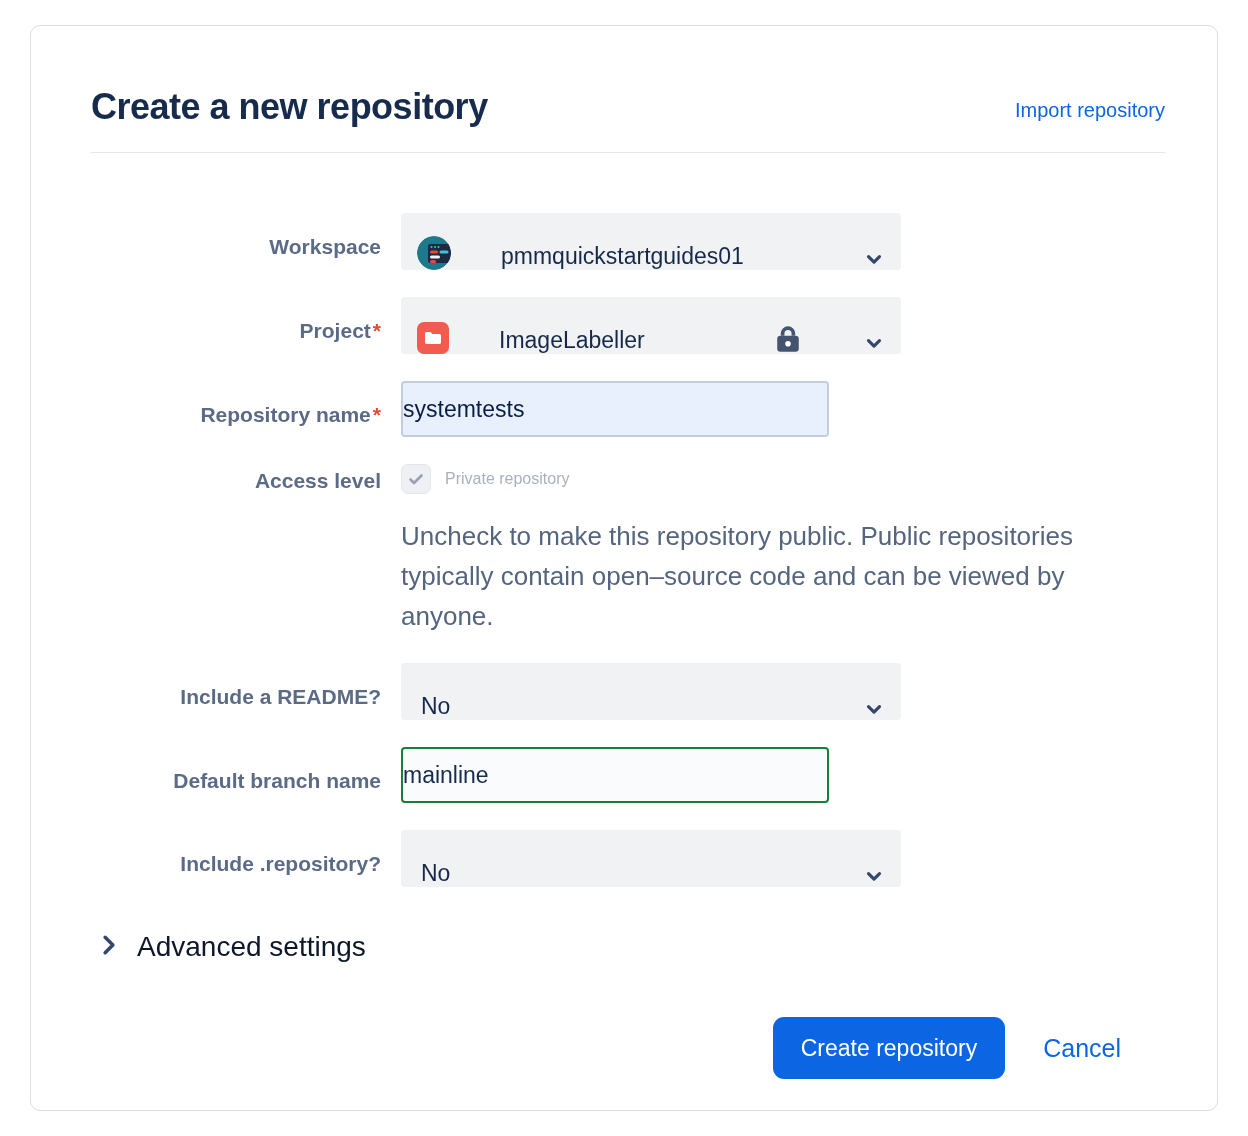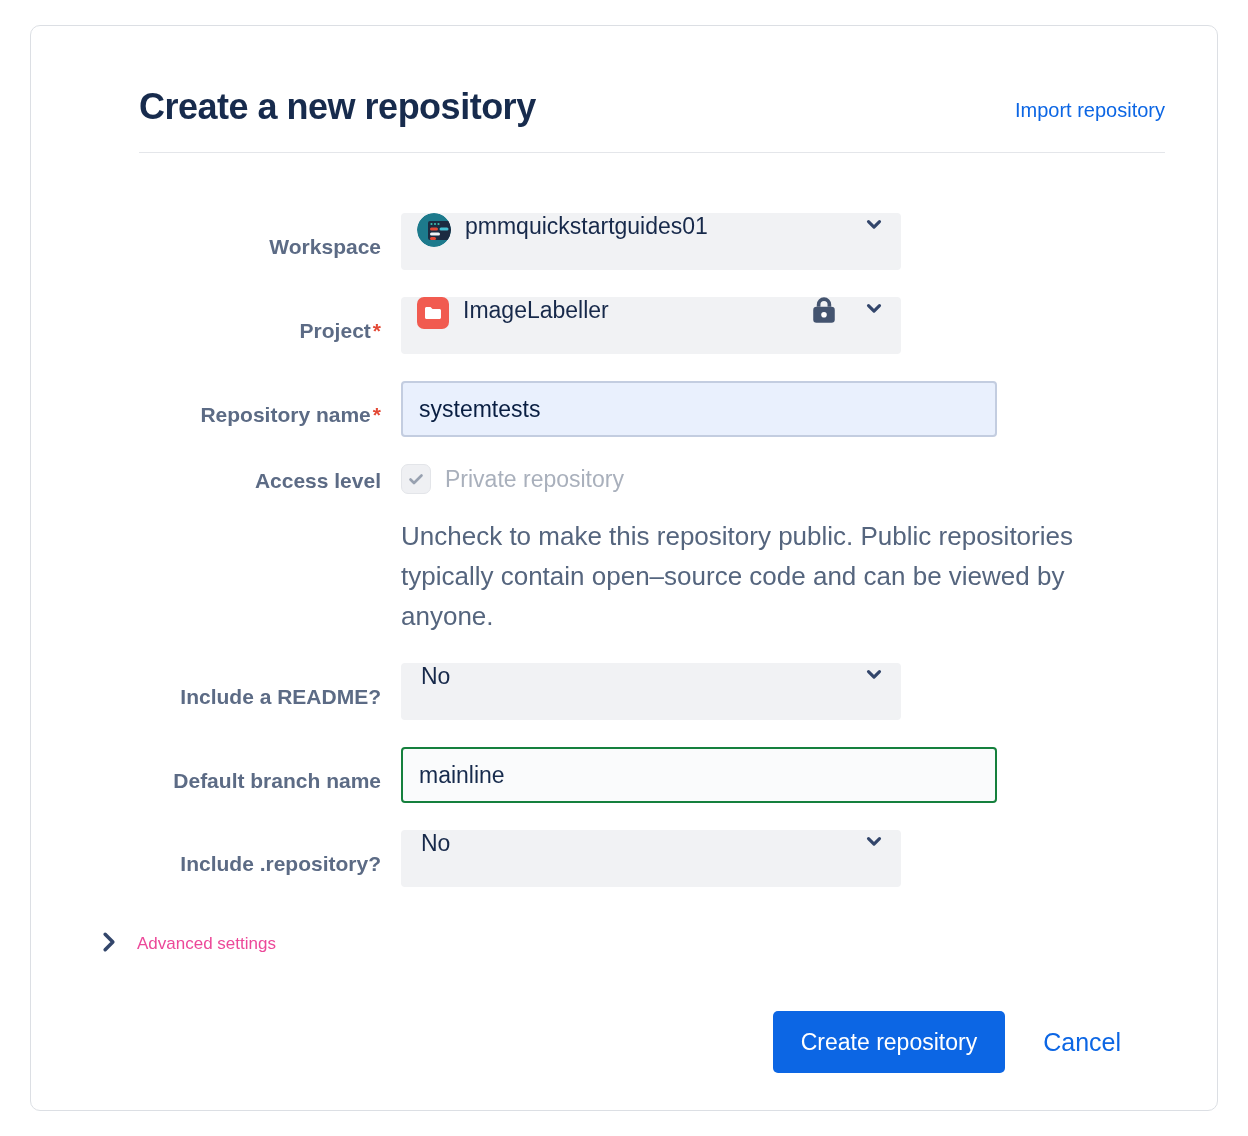"Create a new repository" .header-row { margin-left: 48px -> none }
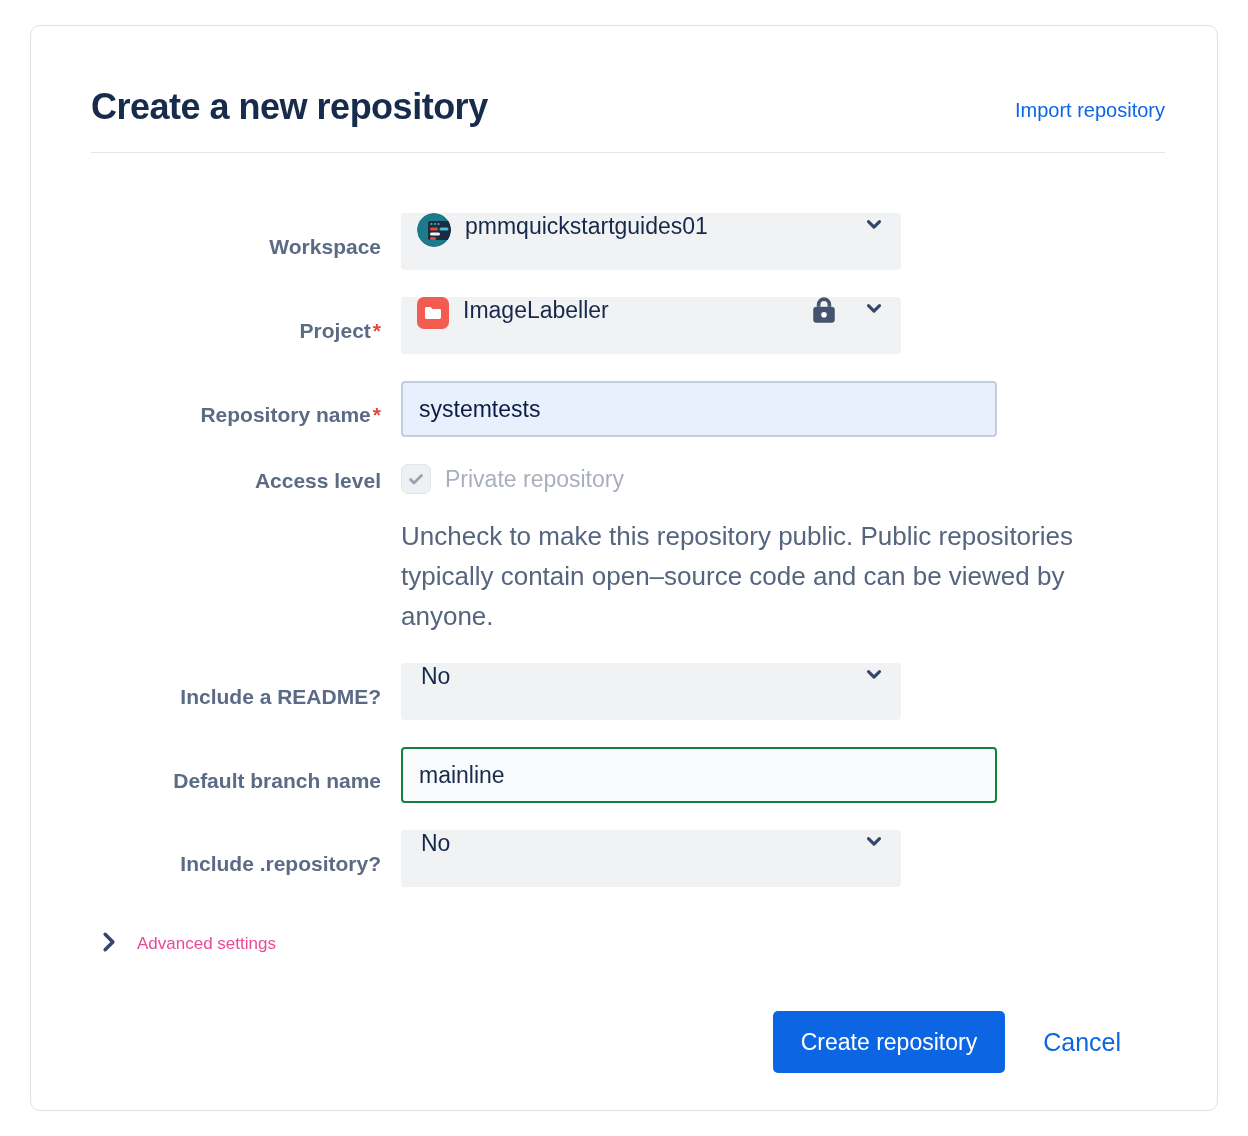"pmmquickstartguides01" .select { align-items: flex-start -> flex-end; gap: none -> 36px }
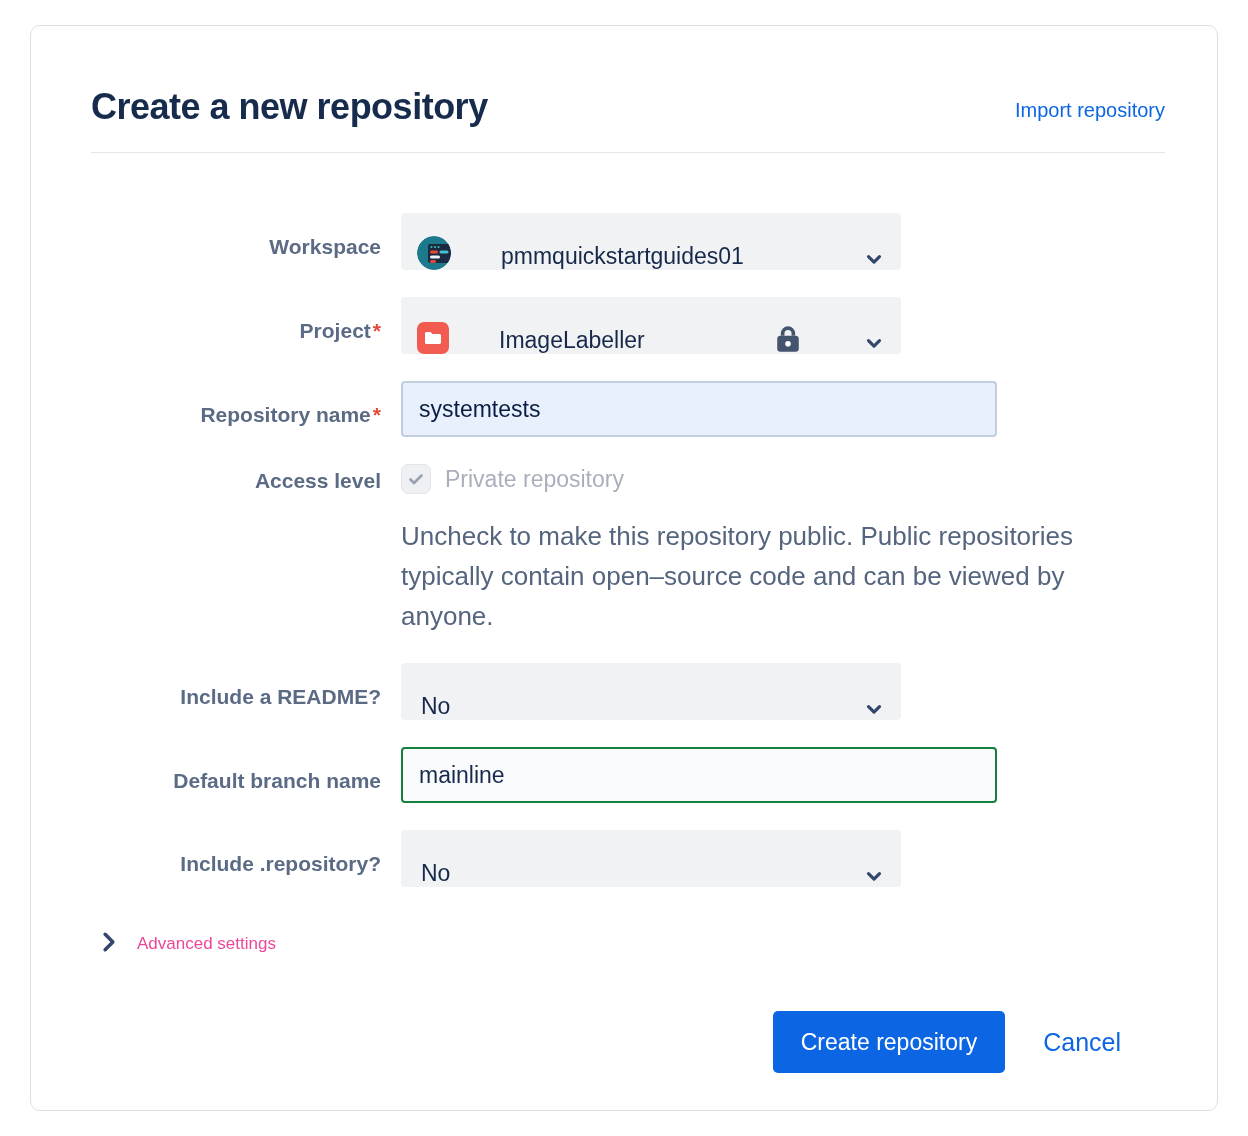"systemtests" .text-input { padding: 0 16px -> 0 0; width: 596px -> 428px }
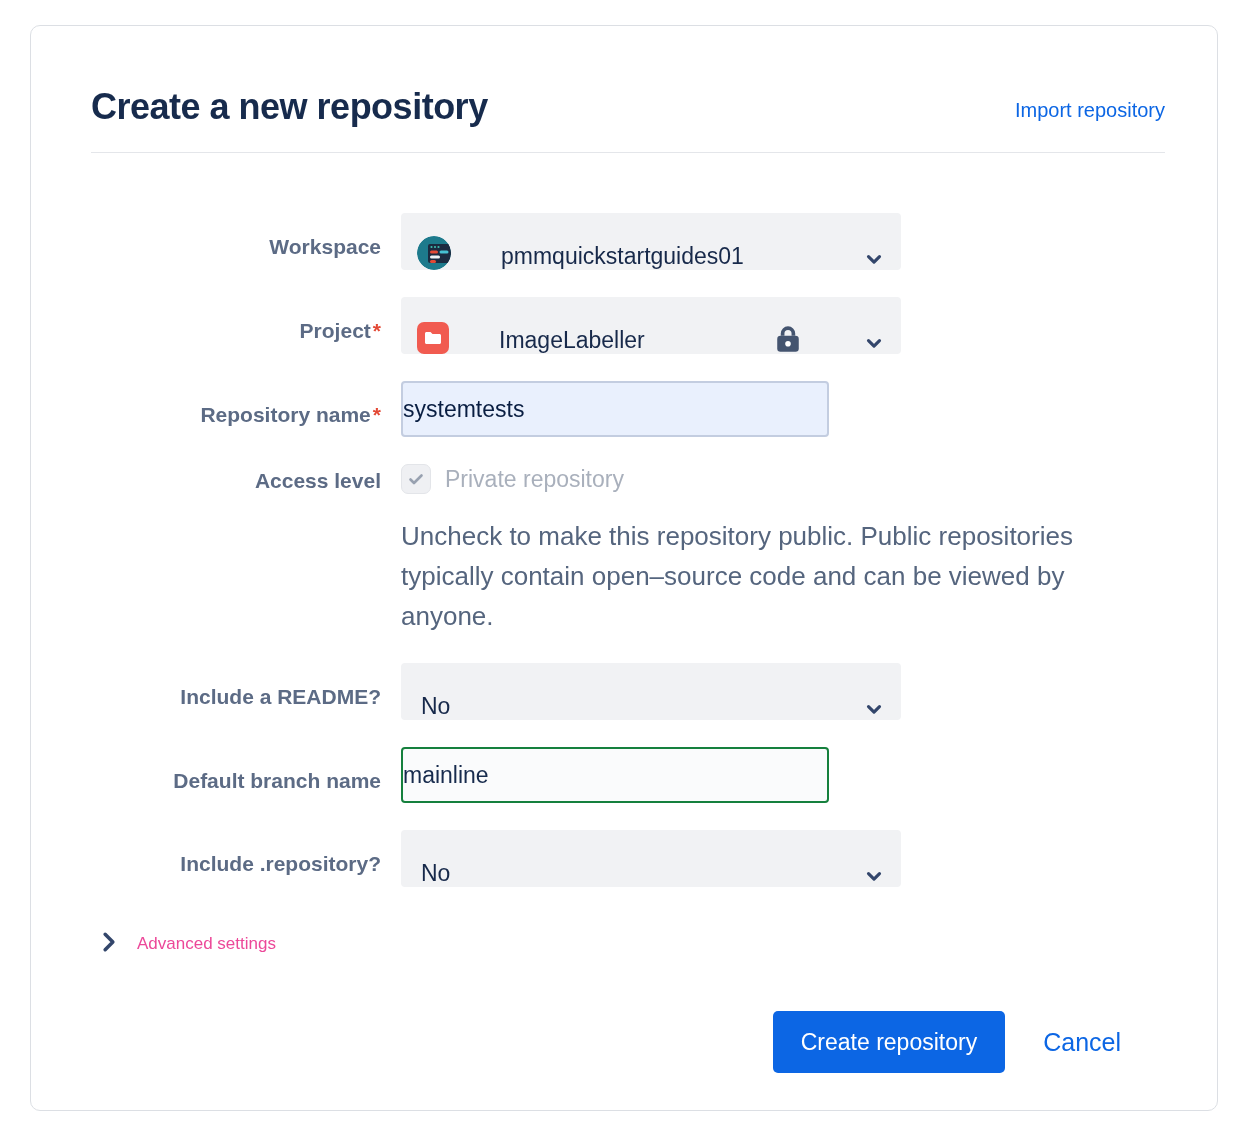"Private repository" .checkbox-label { font-size: 23px -> 16px }
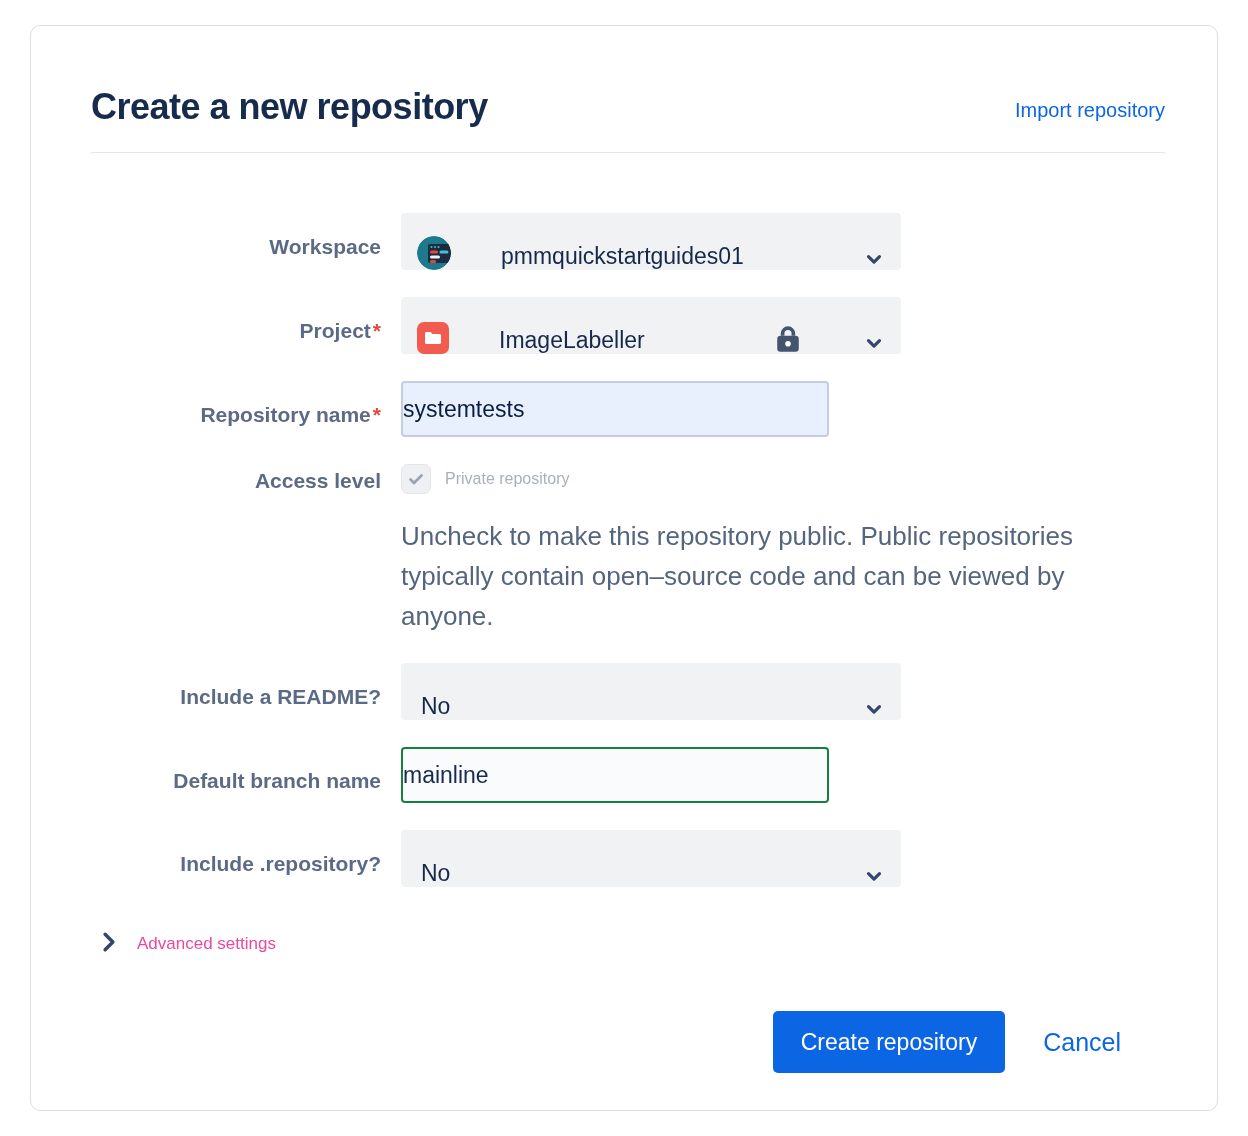"Advanced settings" .advanced-label { color: #ec4899 -> #0f172a; font-size: 17px -> 28px }
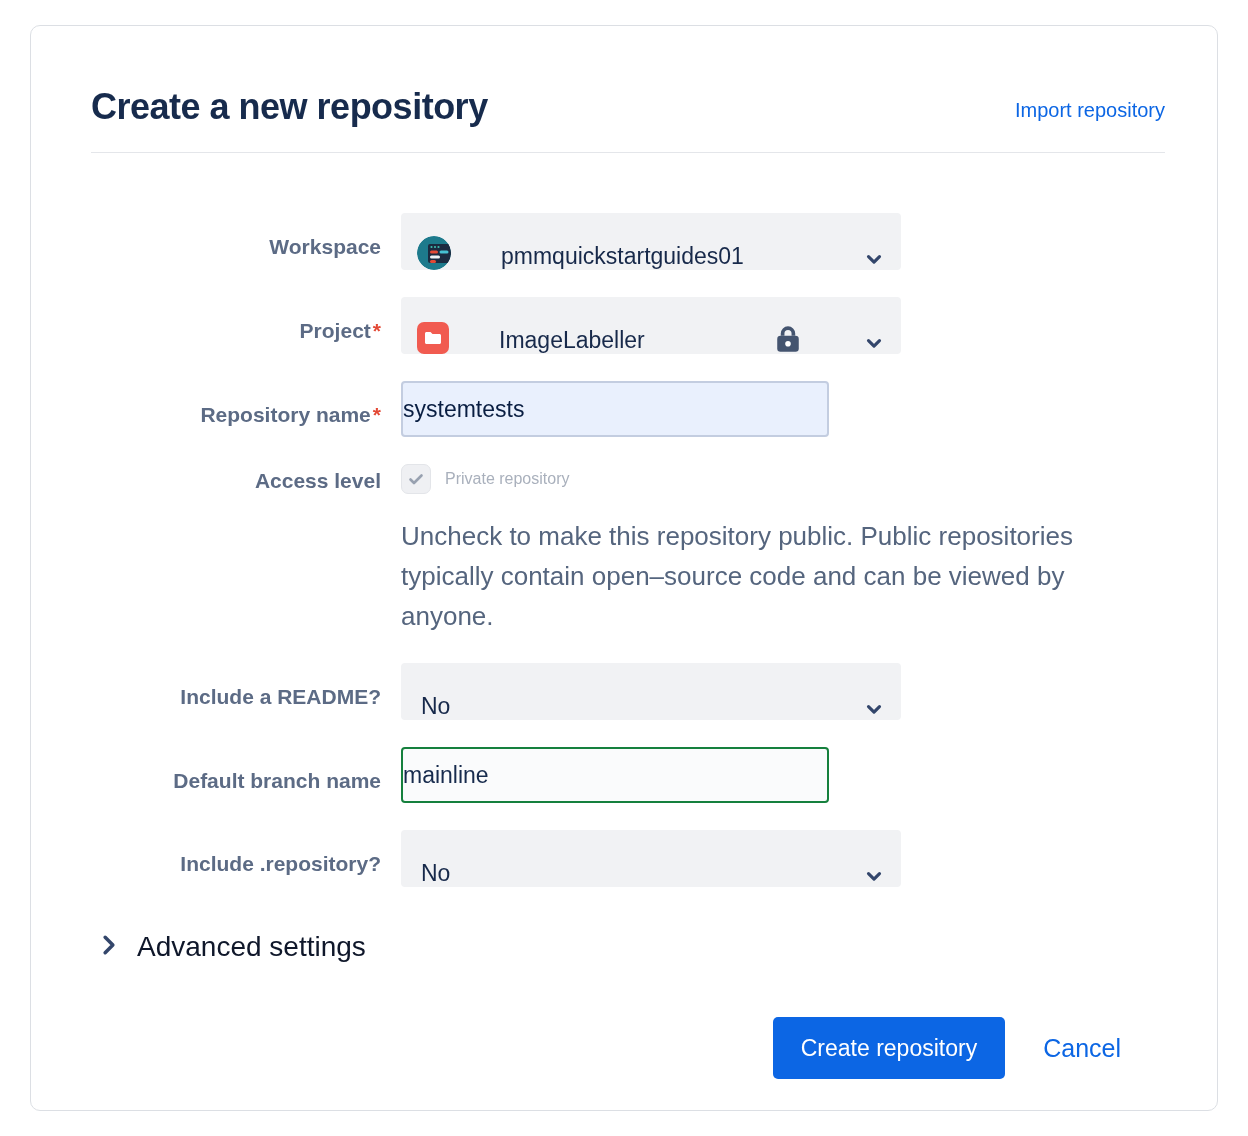"Create repository" .btn-primary { border-radius: 5px -> 11px }
